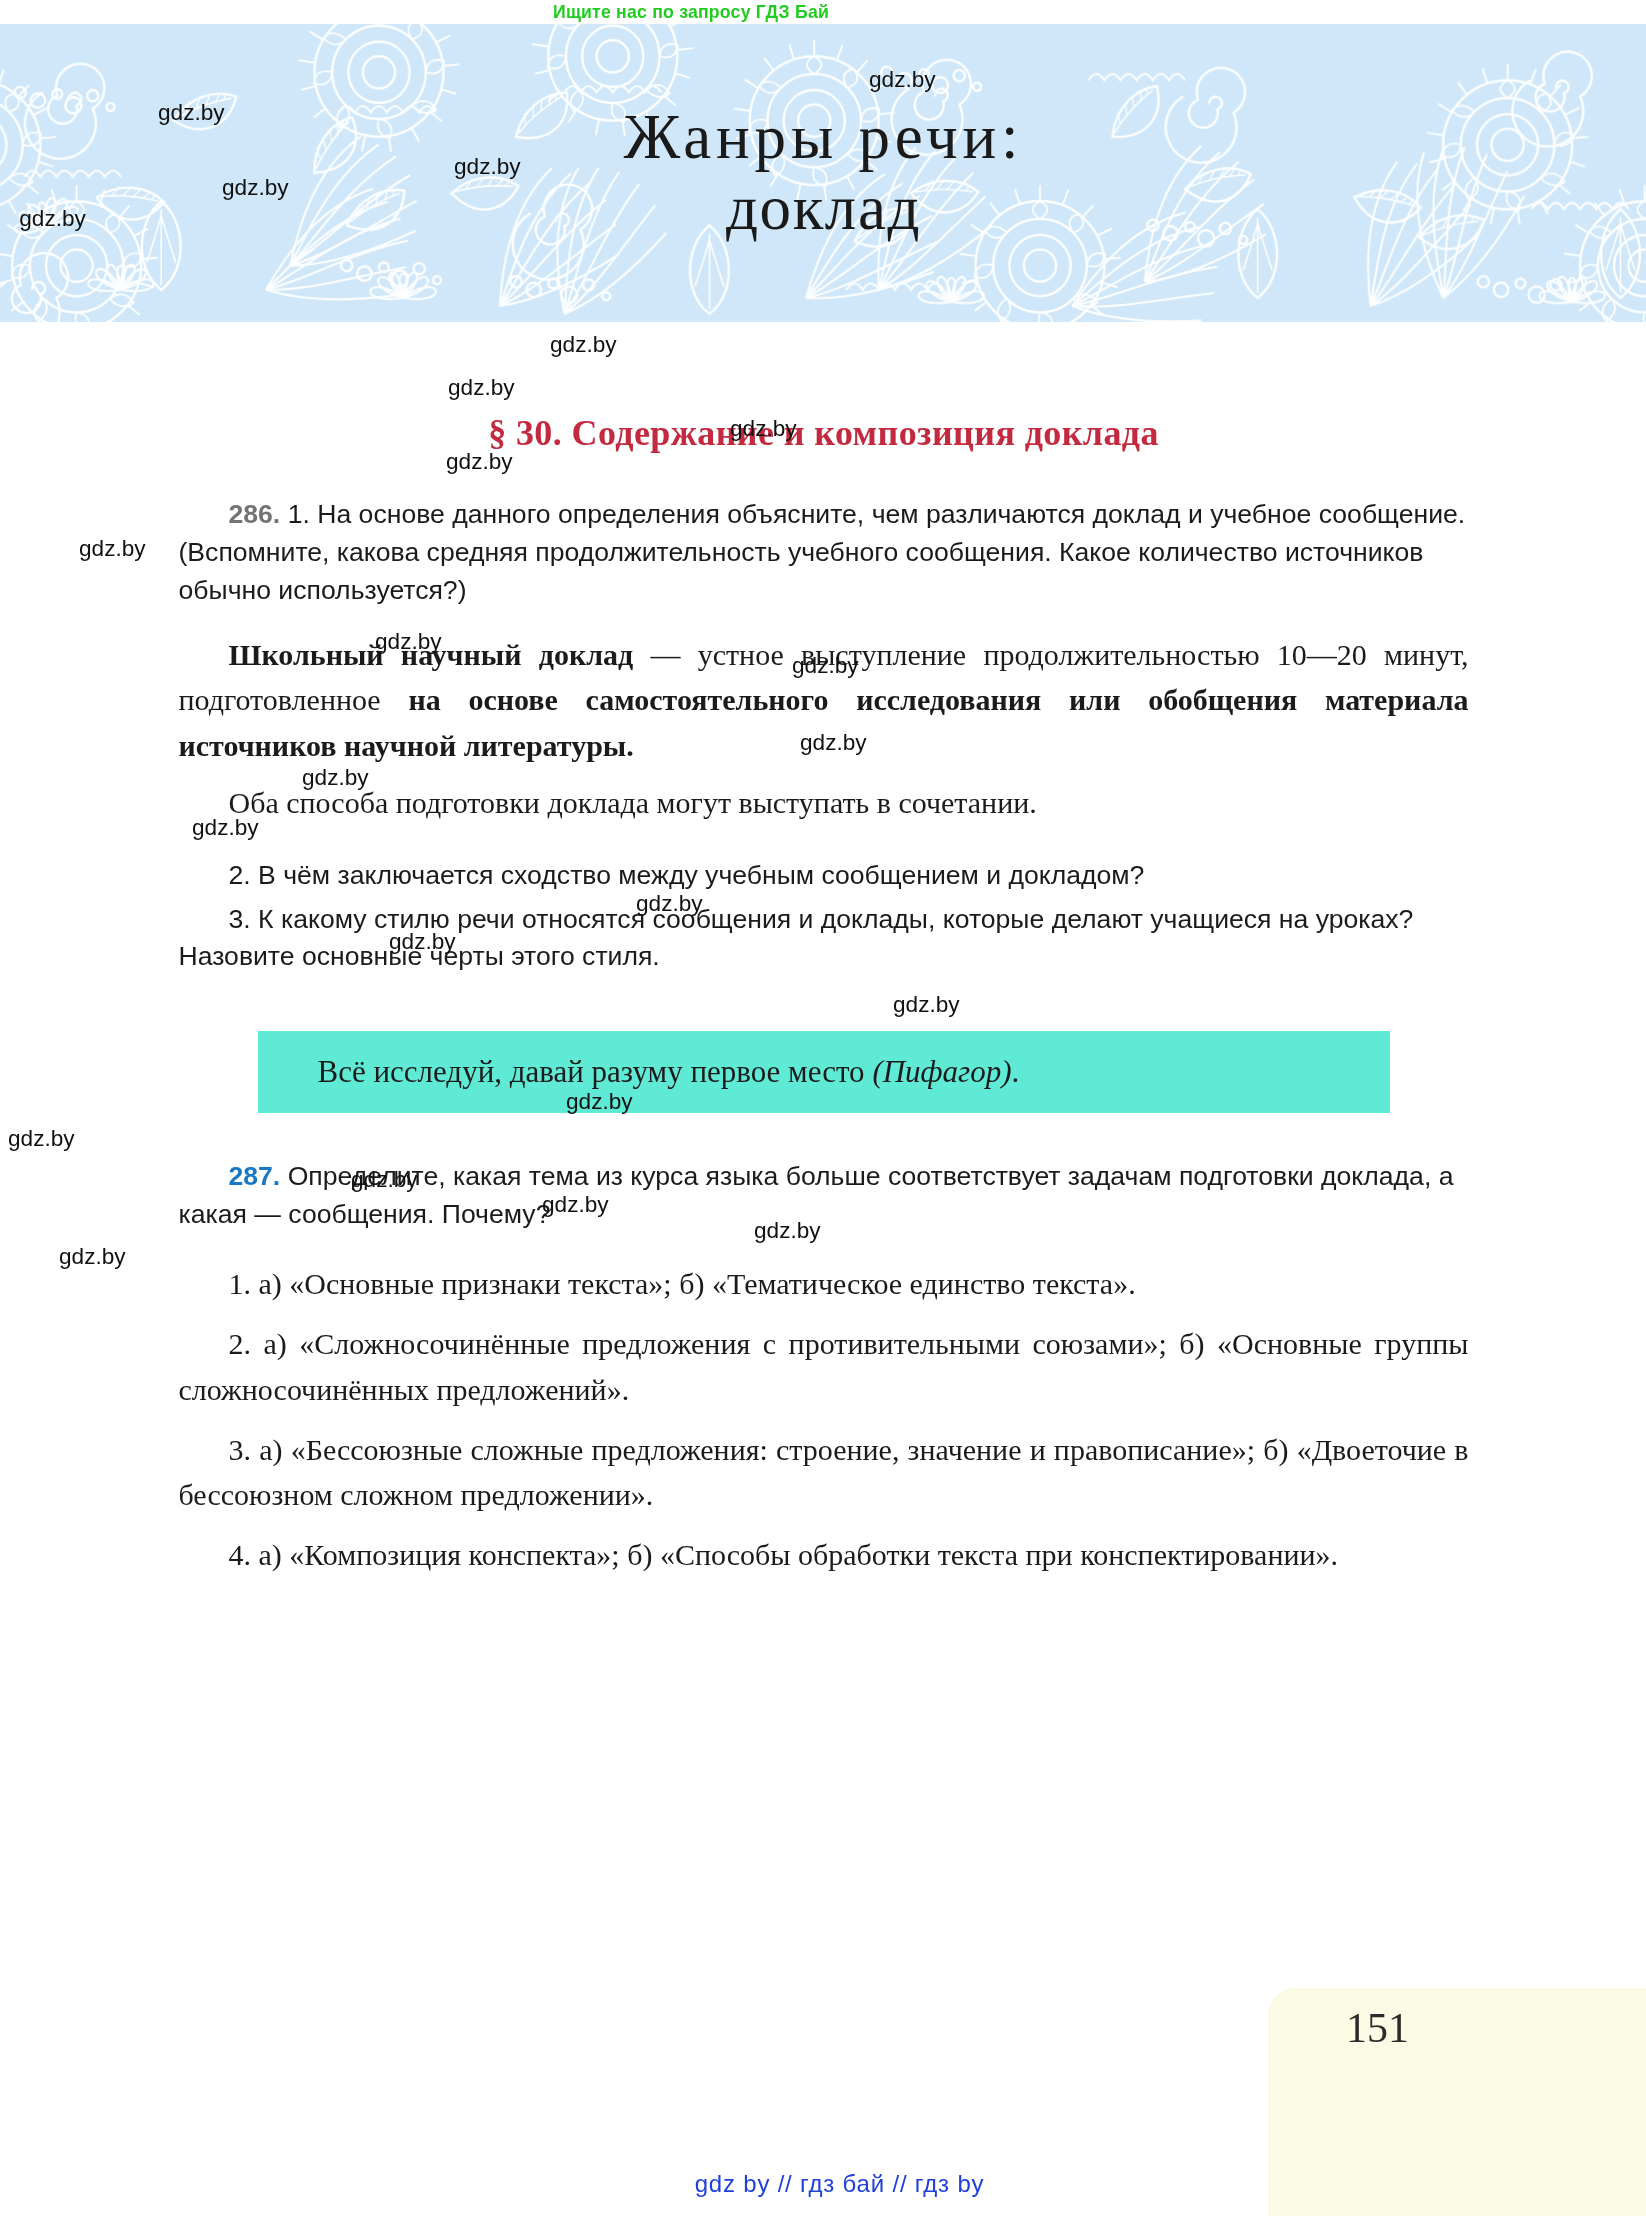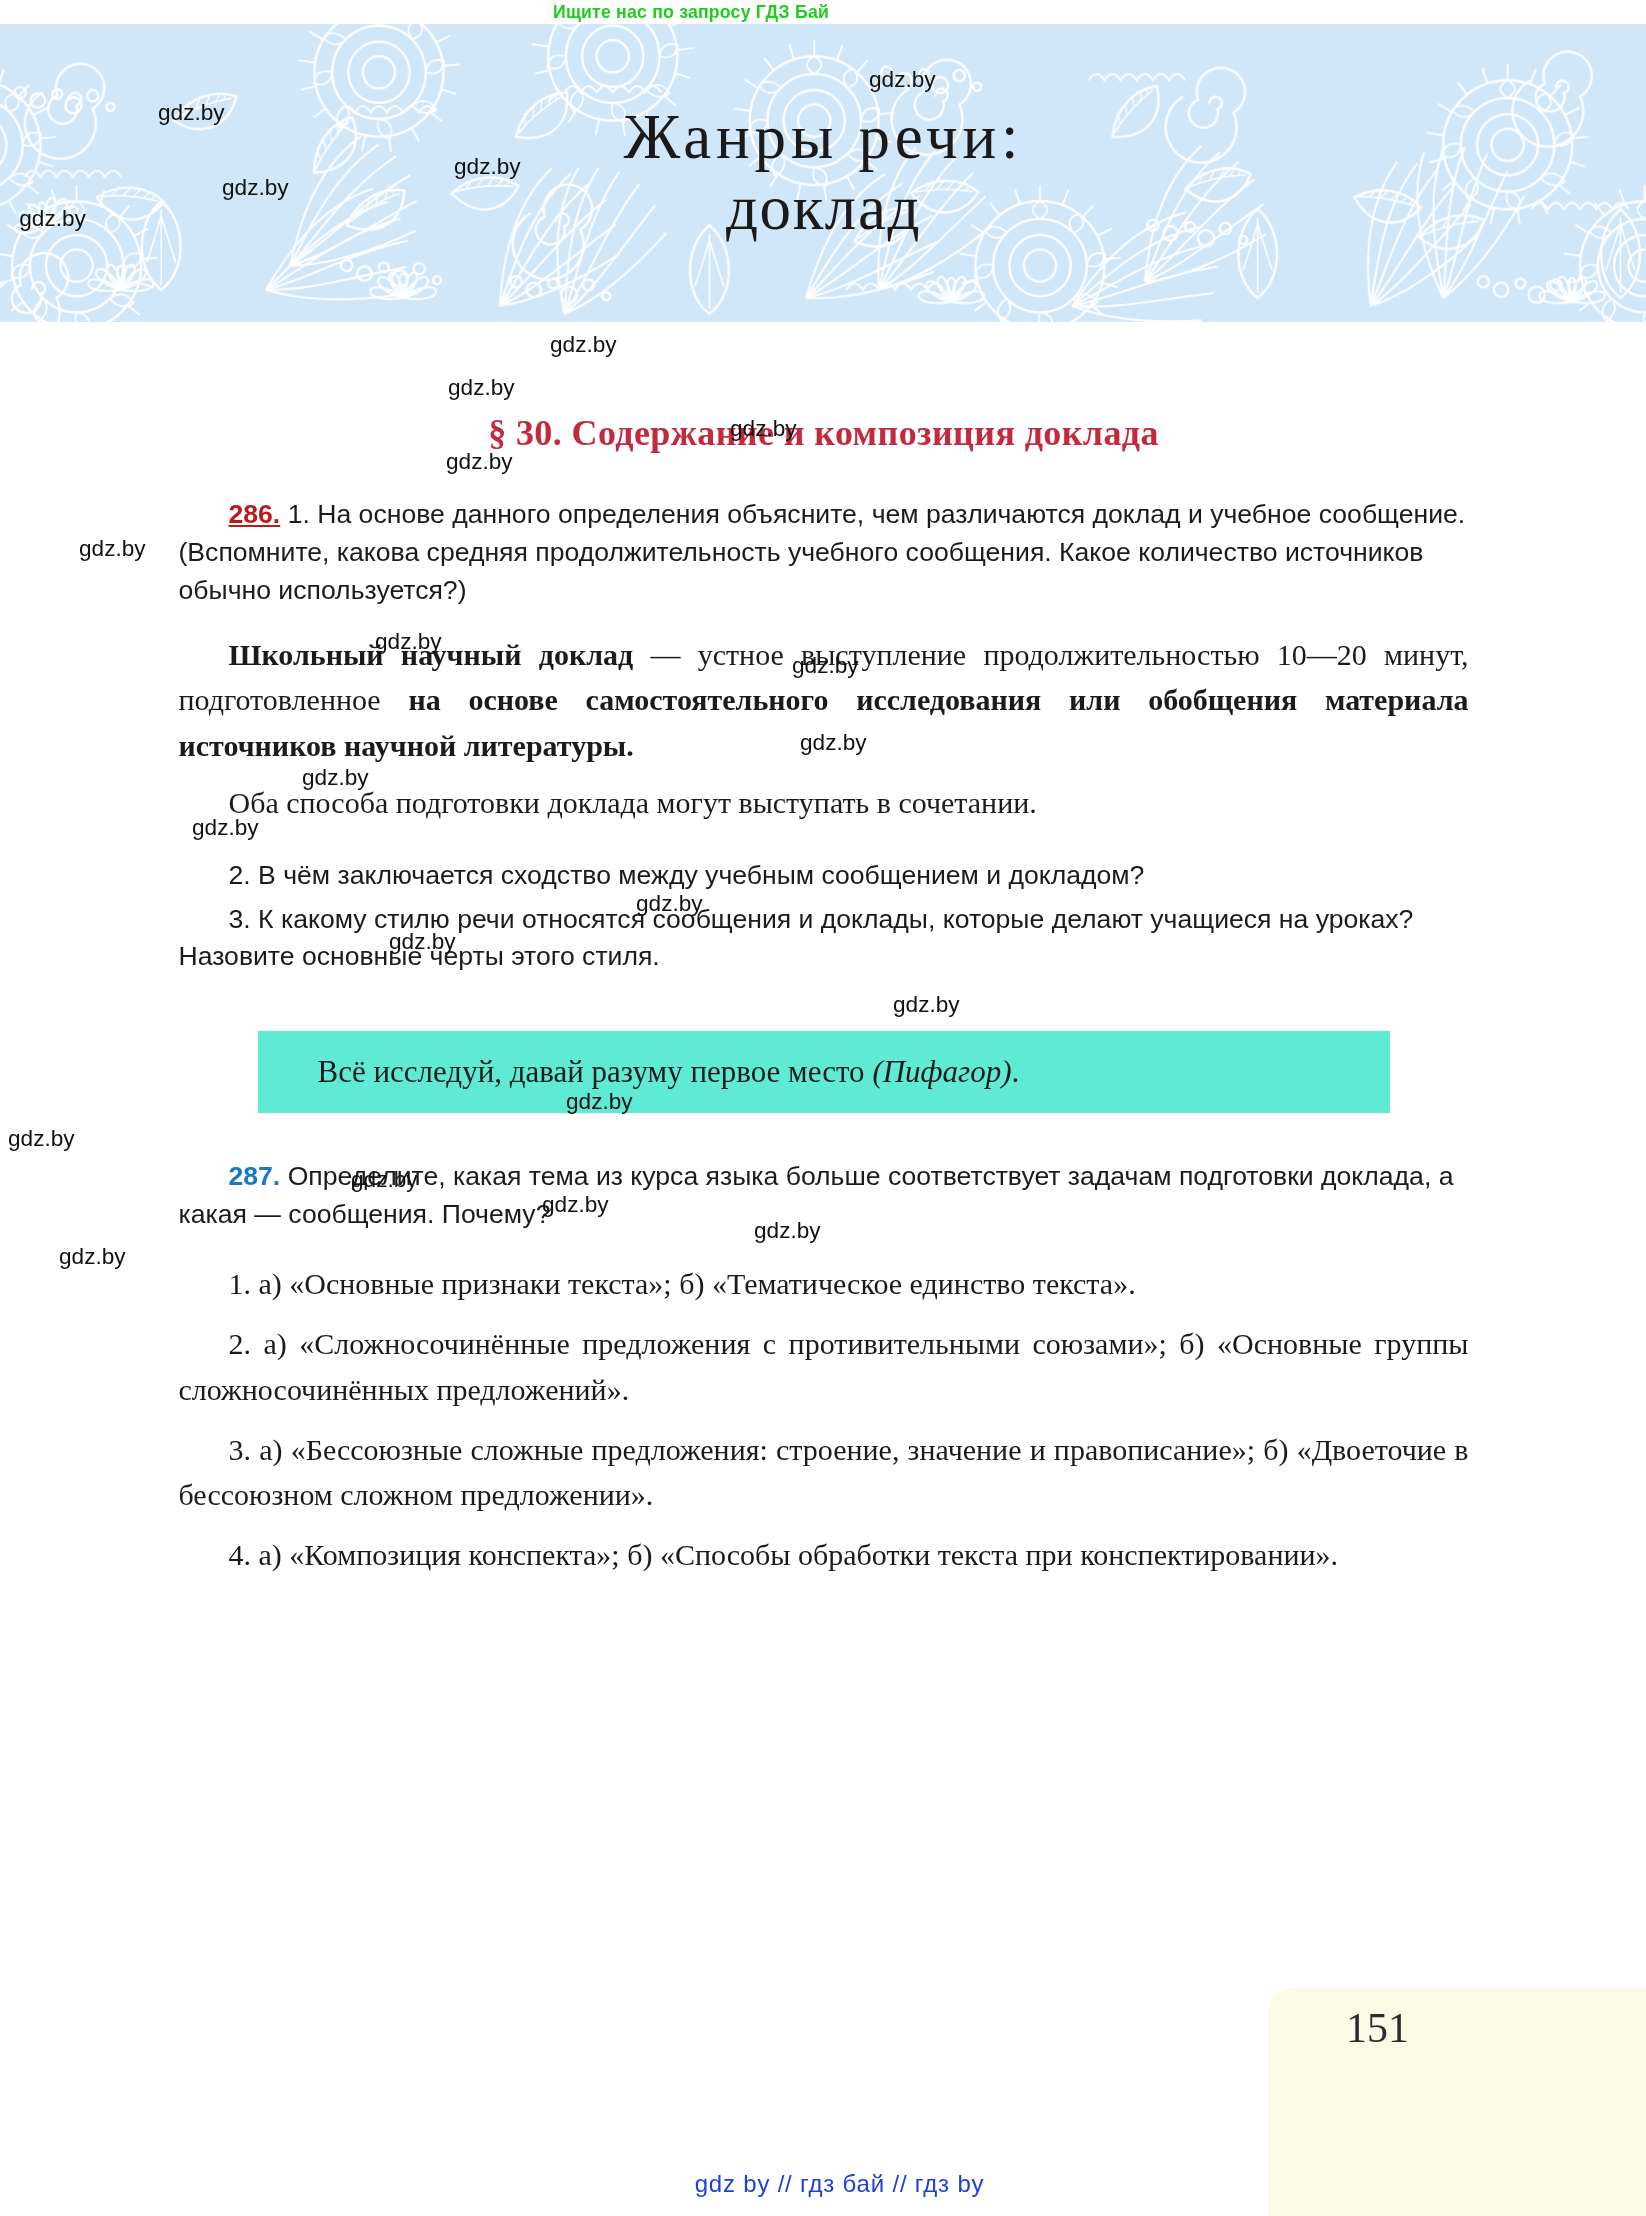"286." span.exnum { color: #b91c1c -> #737373; text-decoration: underline -> none }
